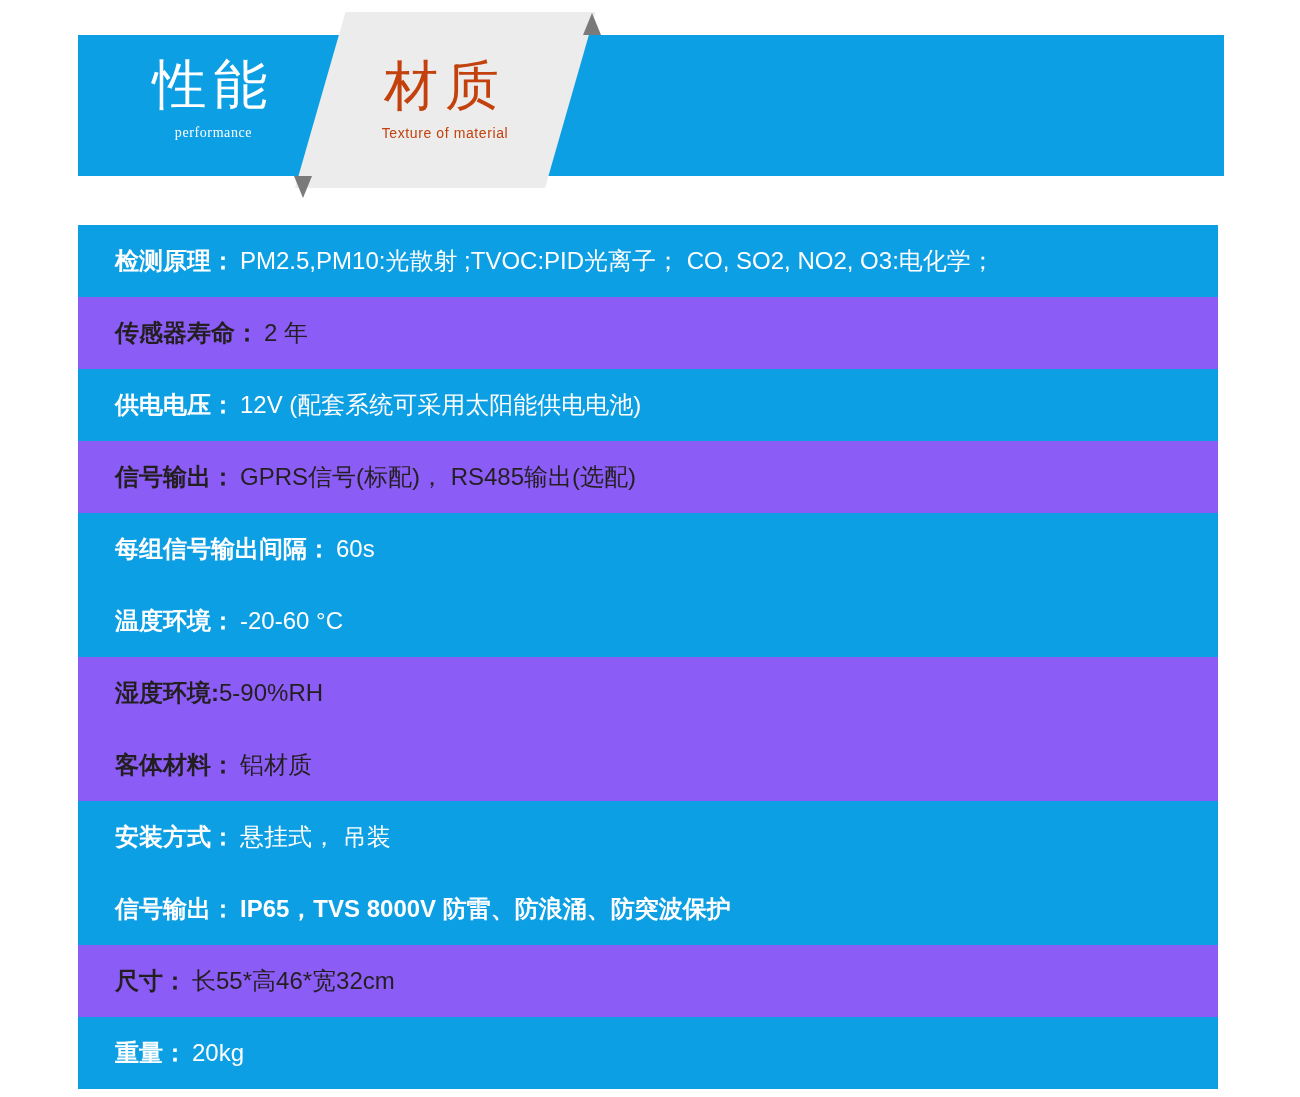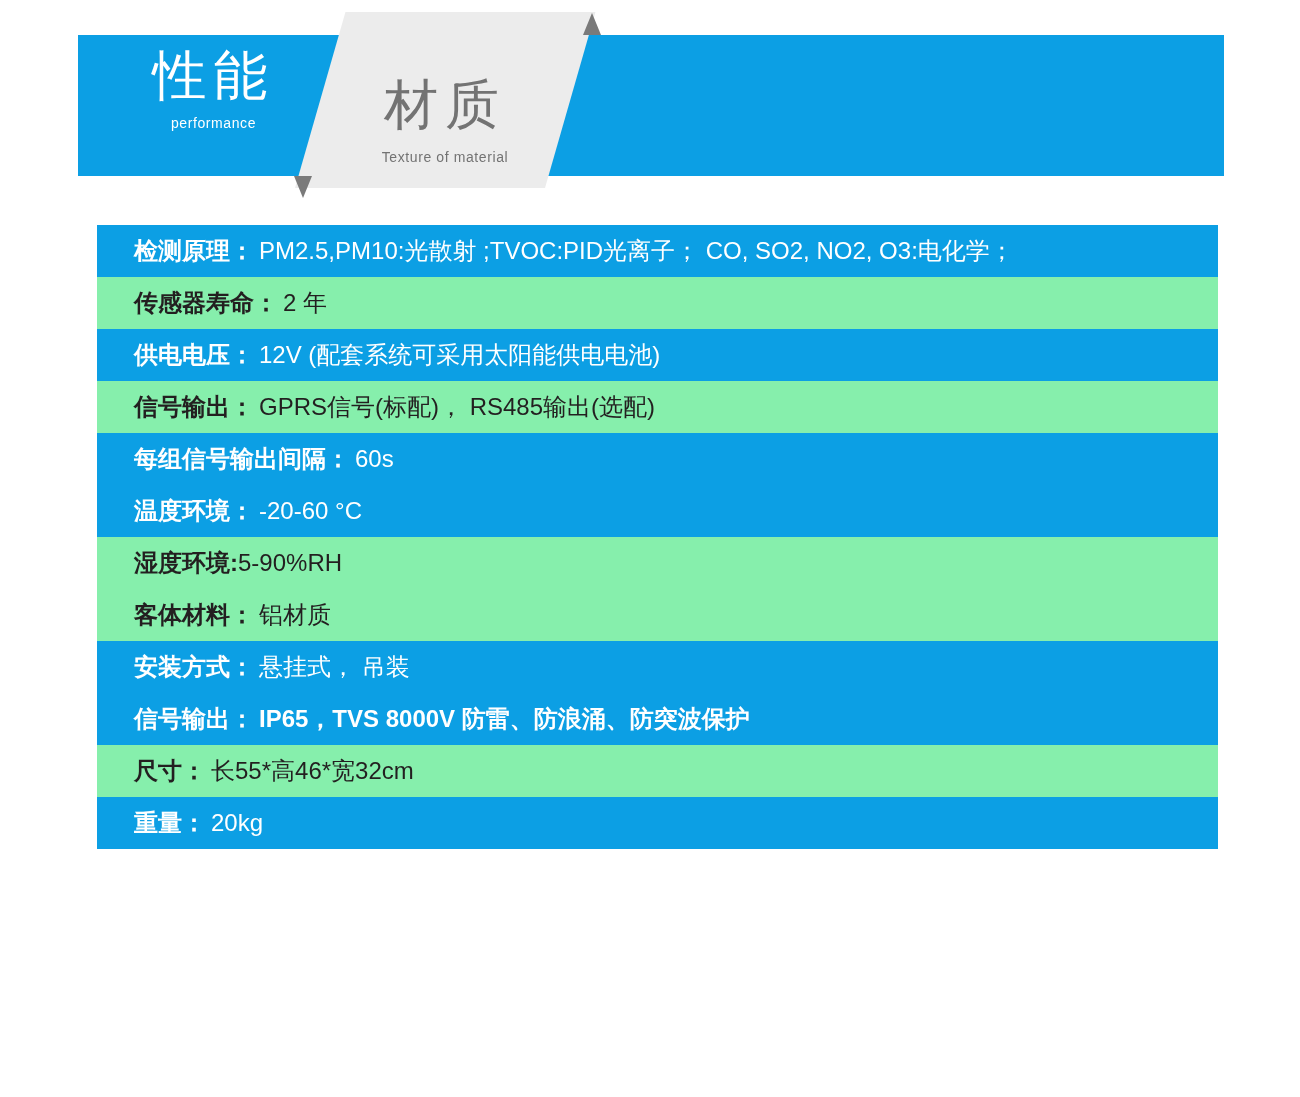"性能" .banner-group.performance { font-family: none -> Liberation Serif, serif; top: 48px -> 58px }
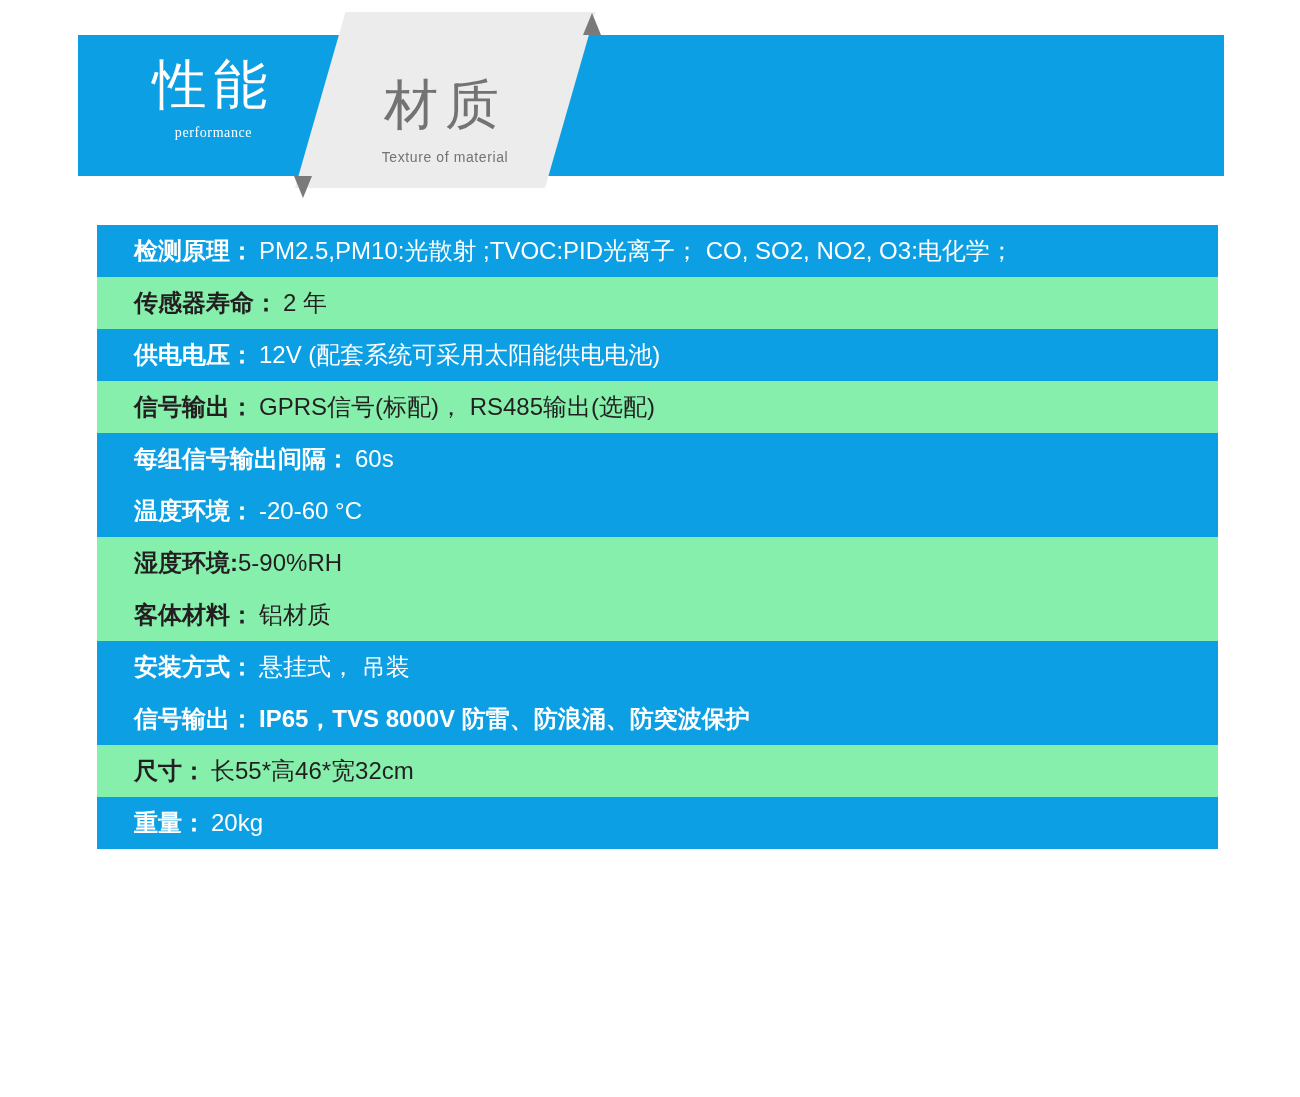"材质" .material .banner-cn, .material .banner-en { color: #737373 -> #c2410c; margin-top: 19px -> none }
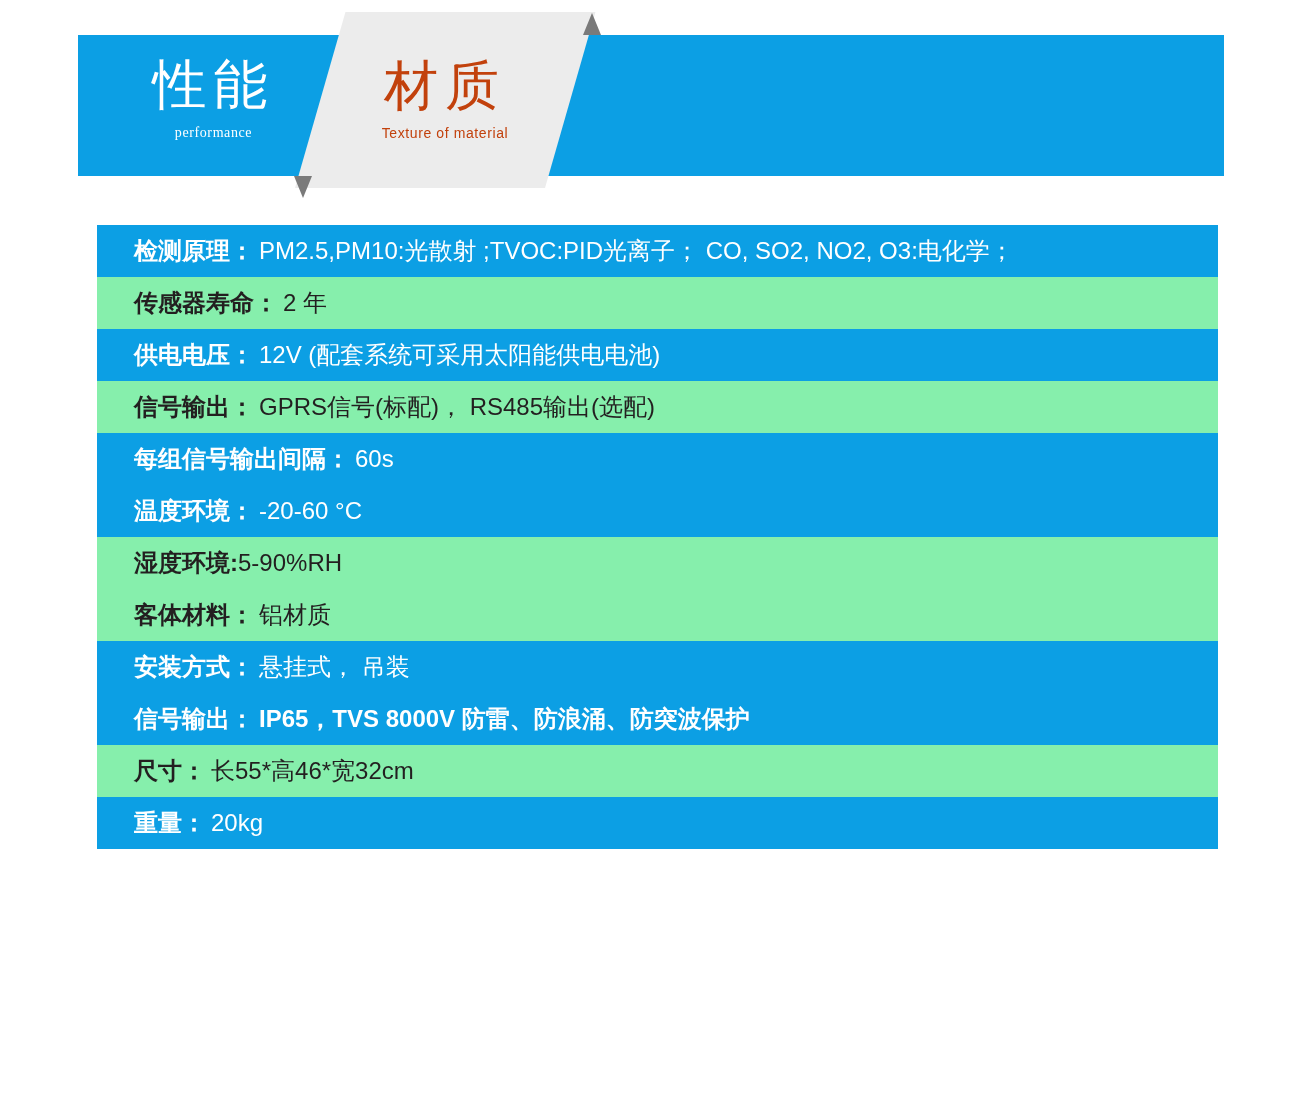"检测原理：" .spec-row { height: 52px -> 72px; margin-left: 19px -> none }
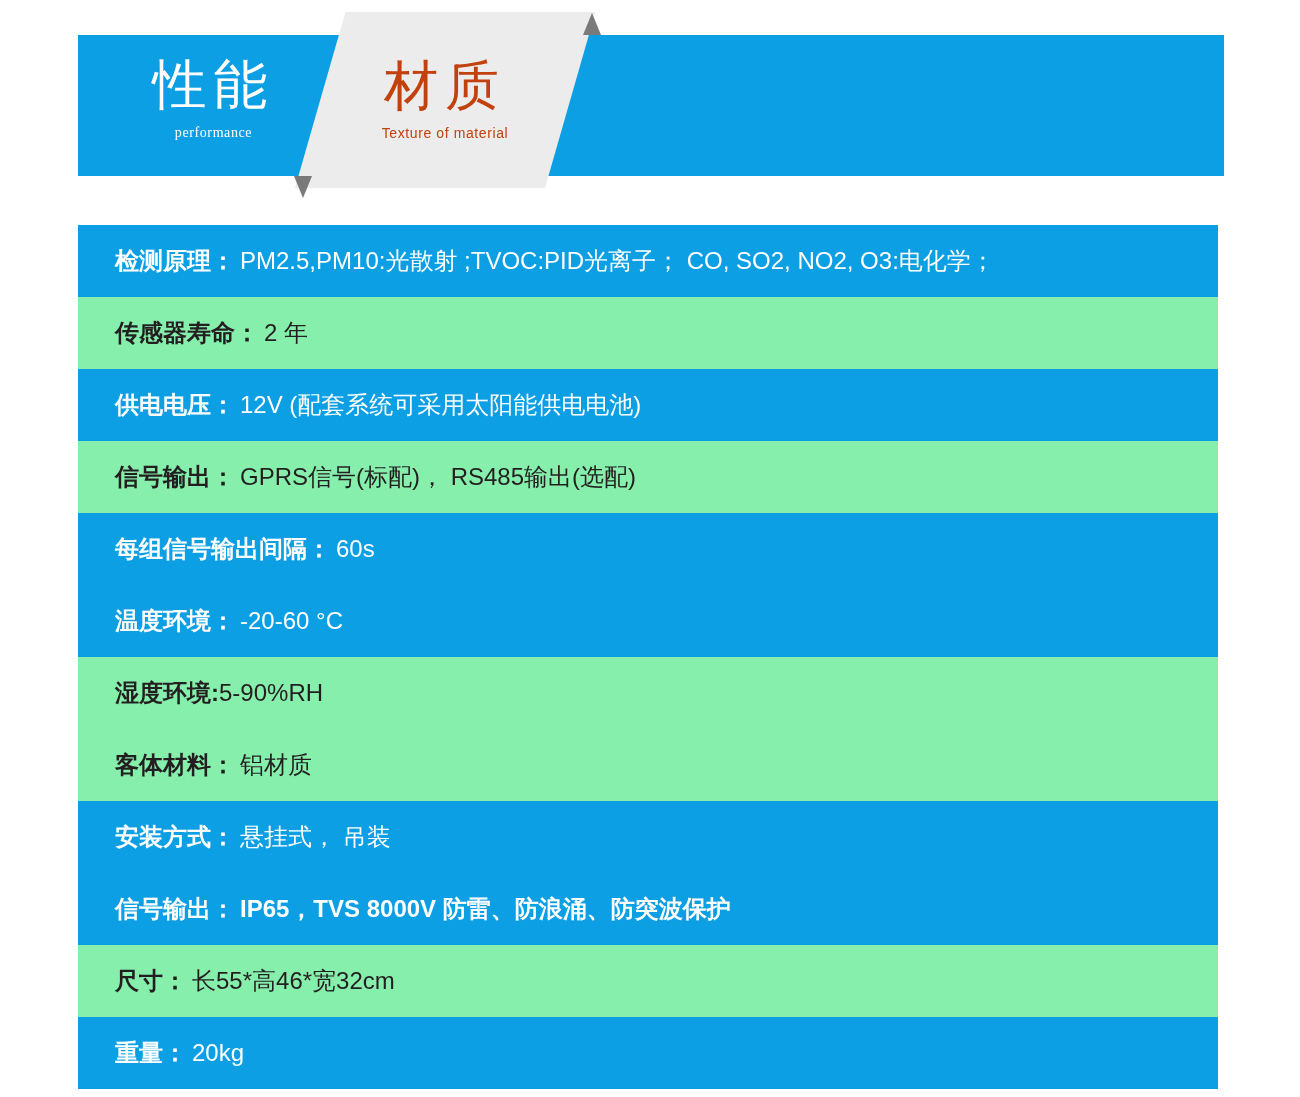"传感器寿命：" .spec-row.even { background: #86efac -> #8b5cf6 }
